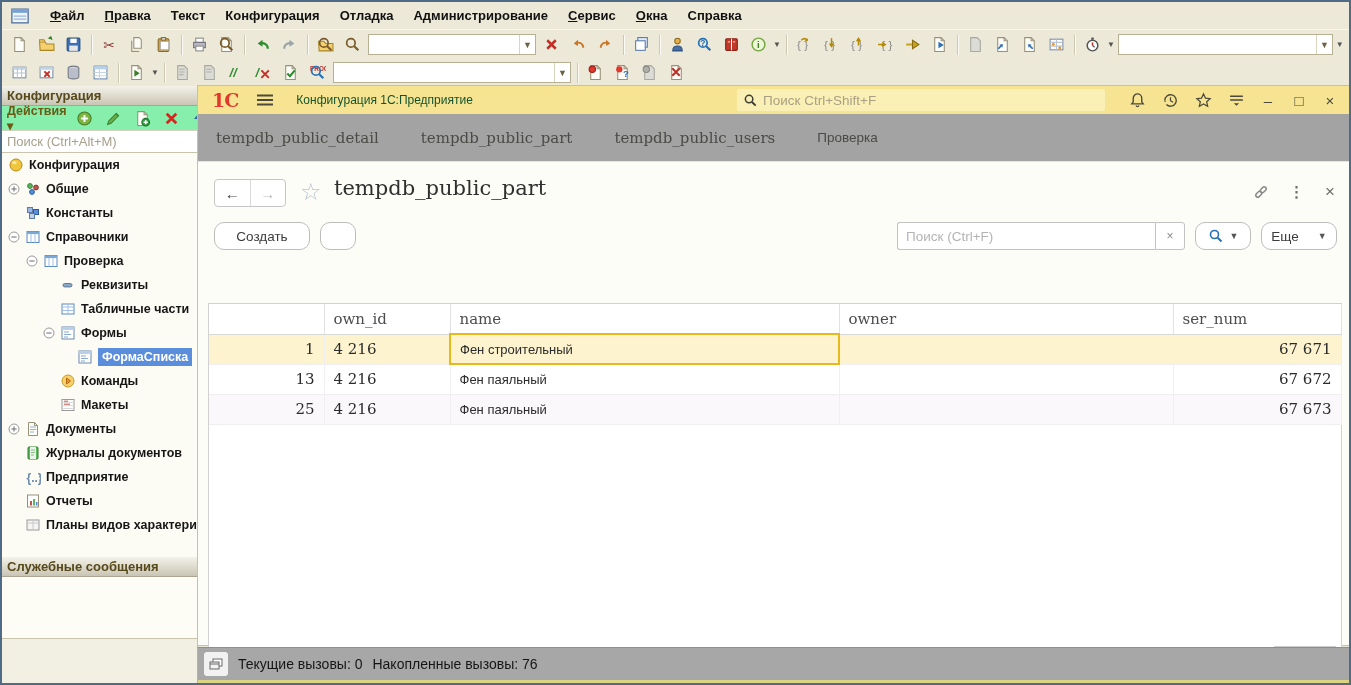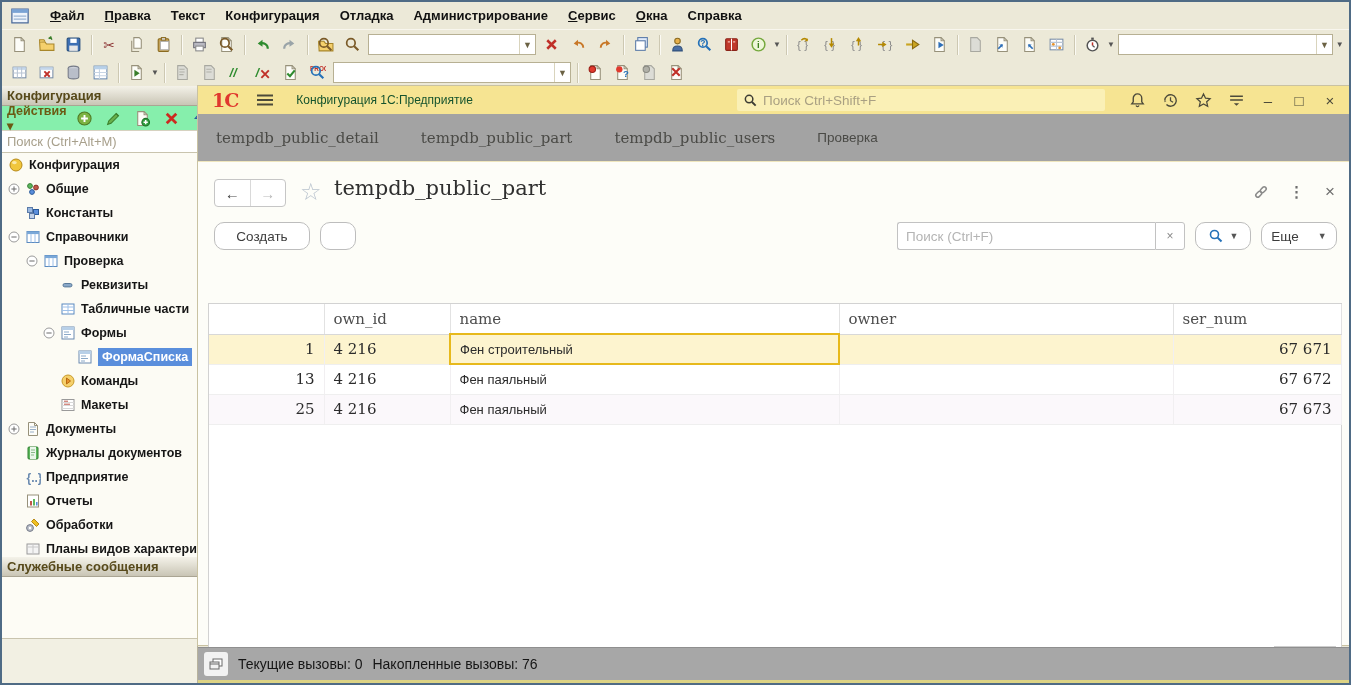"Обработки" div.trow { html: <div> <span> <svg> <path></path> <circle></circle> <circle></circle> </svg> </span> <span>Обработки</span> </div> -> none }
